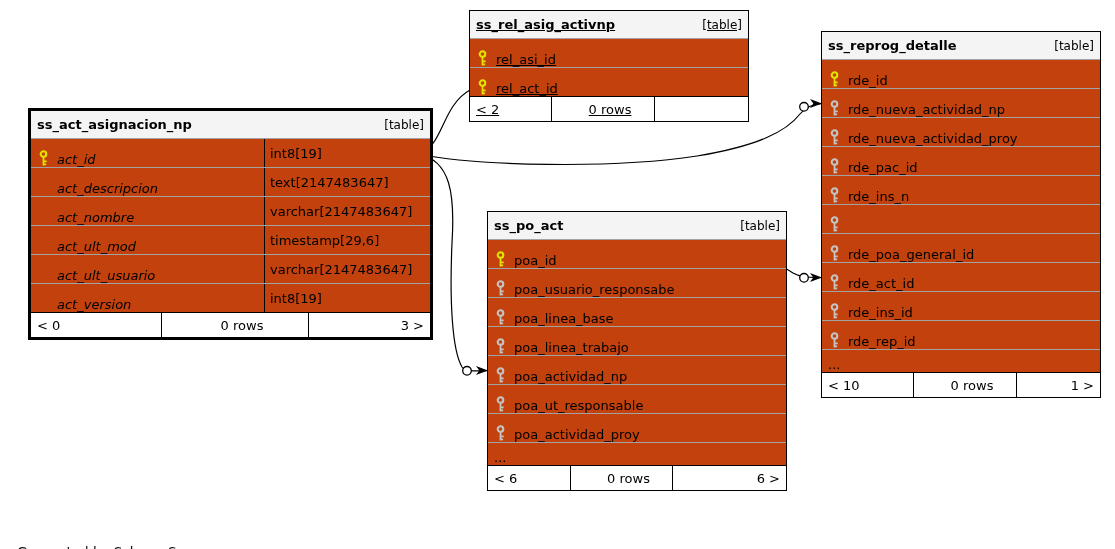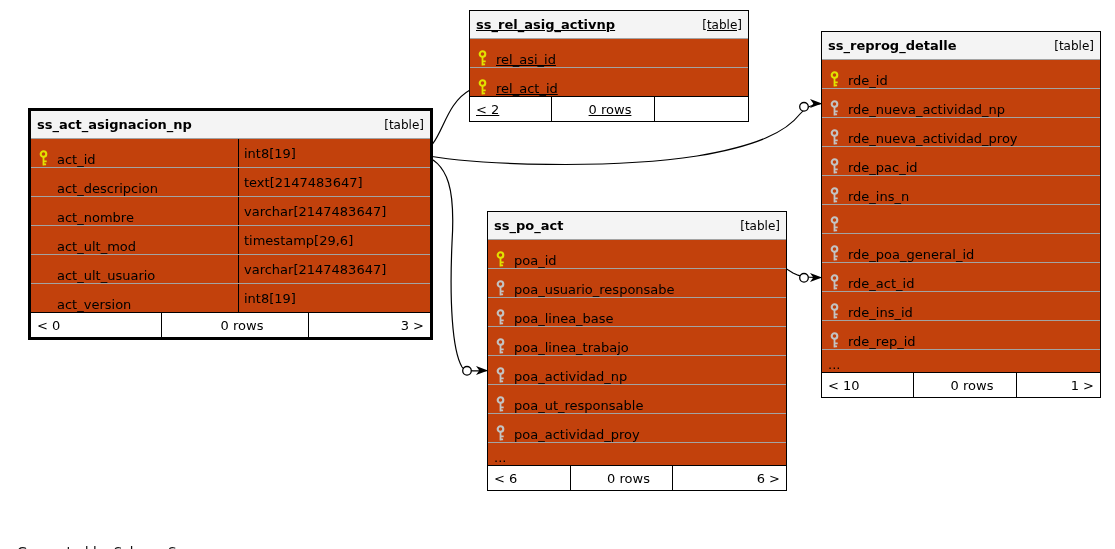"act_id" .trow.with-type .colname { font-style: none -> italic }
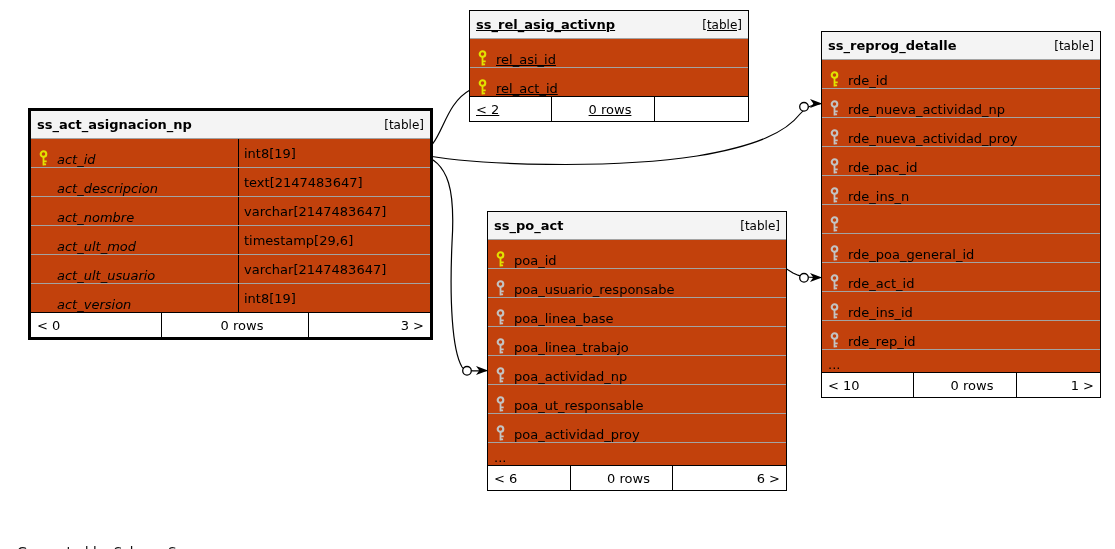"int8[19]" .coltype { width: 192px -> 166px }
